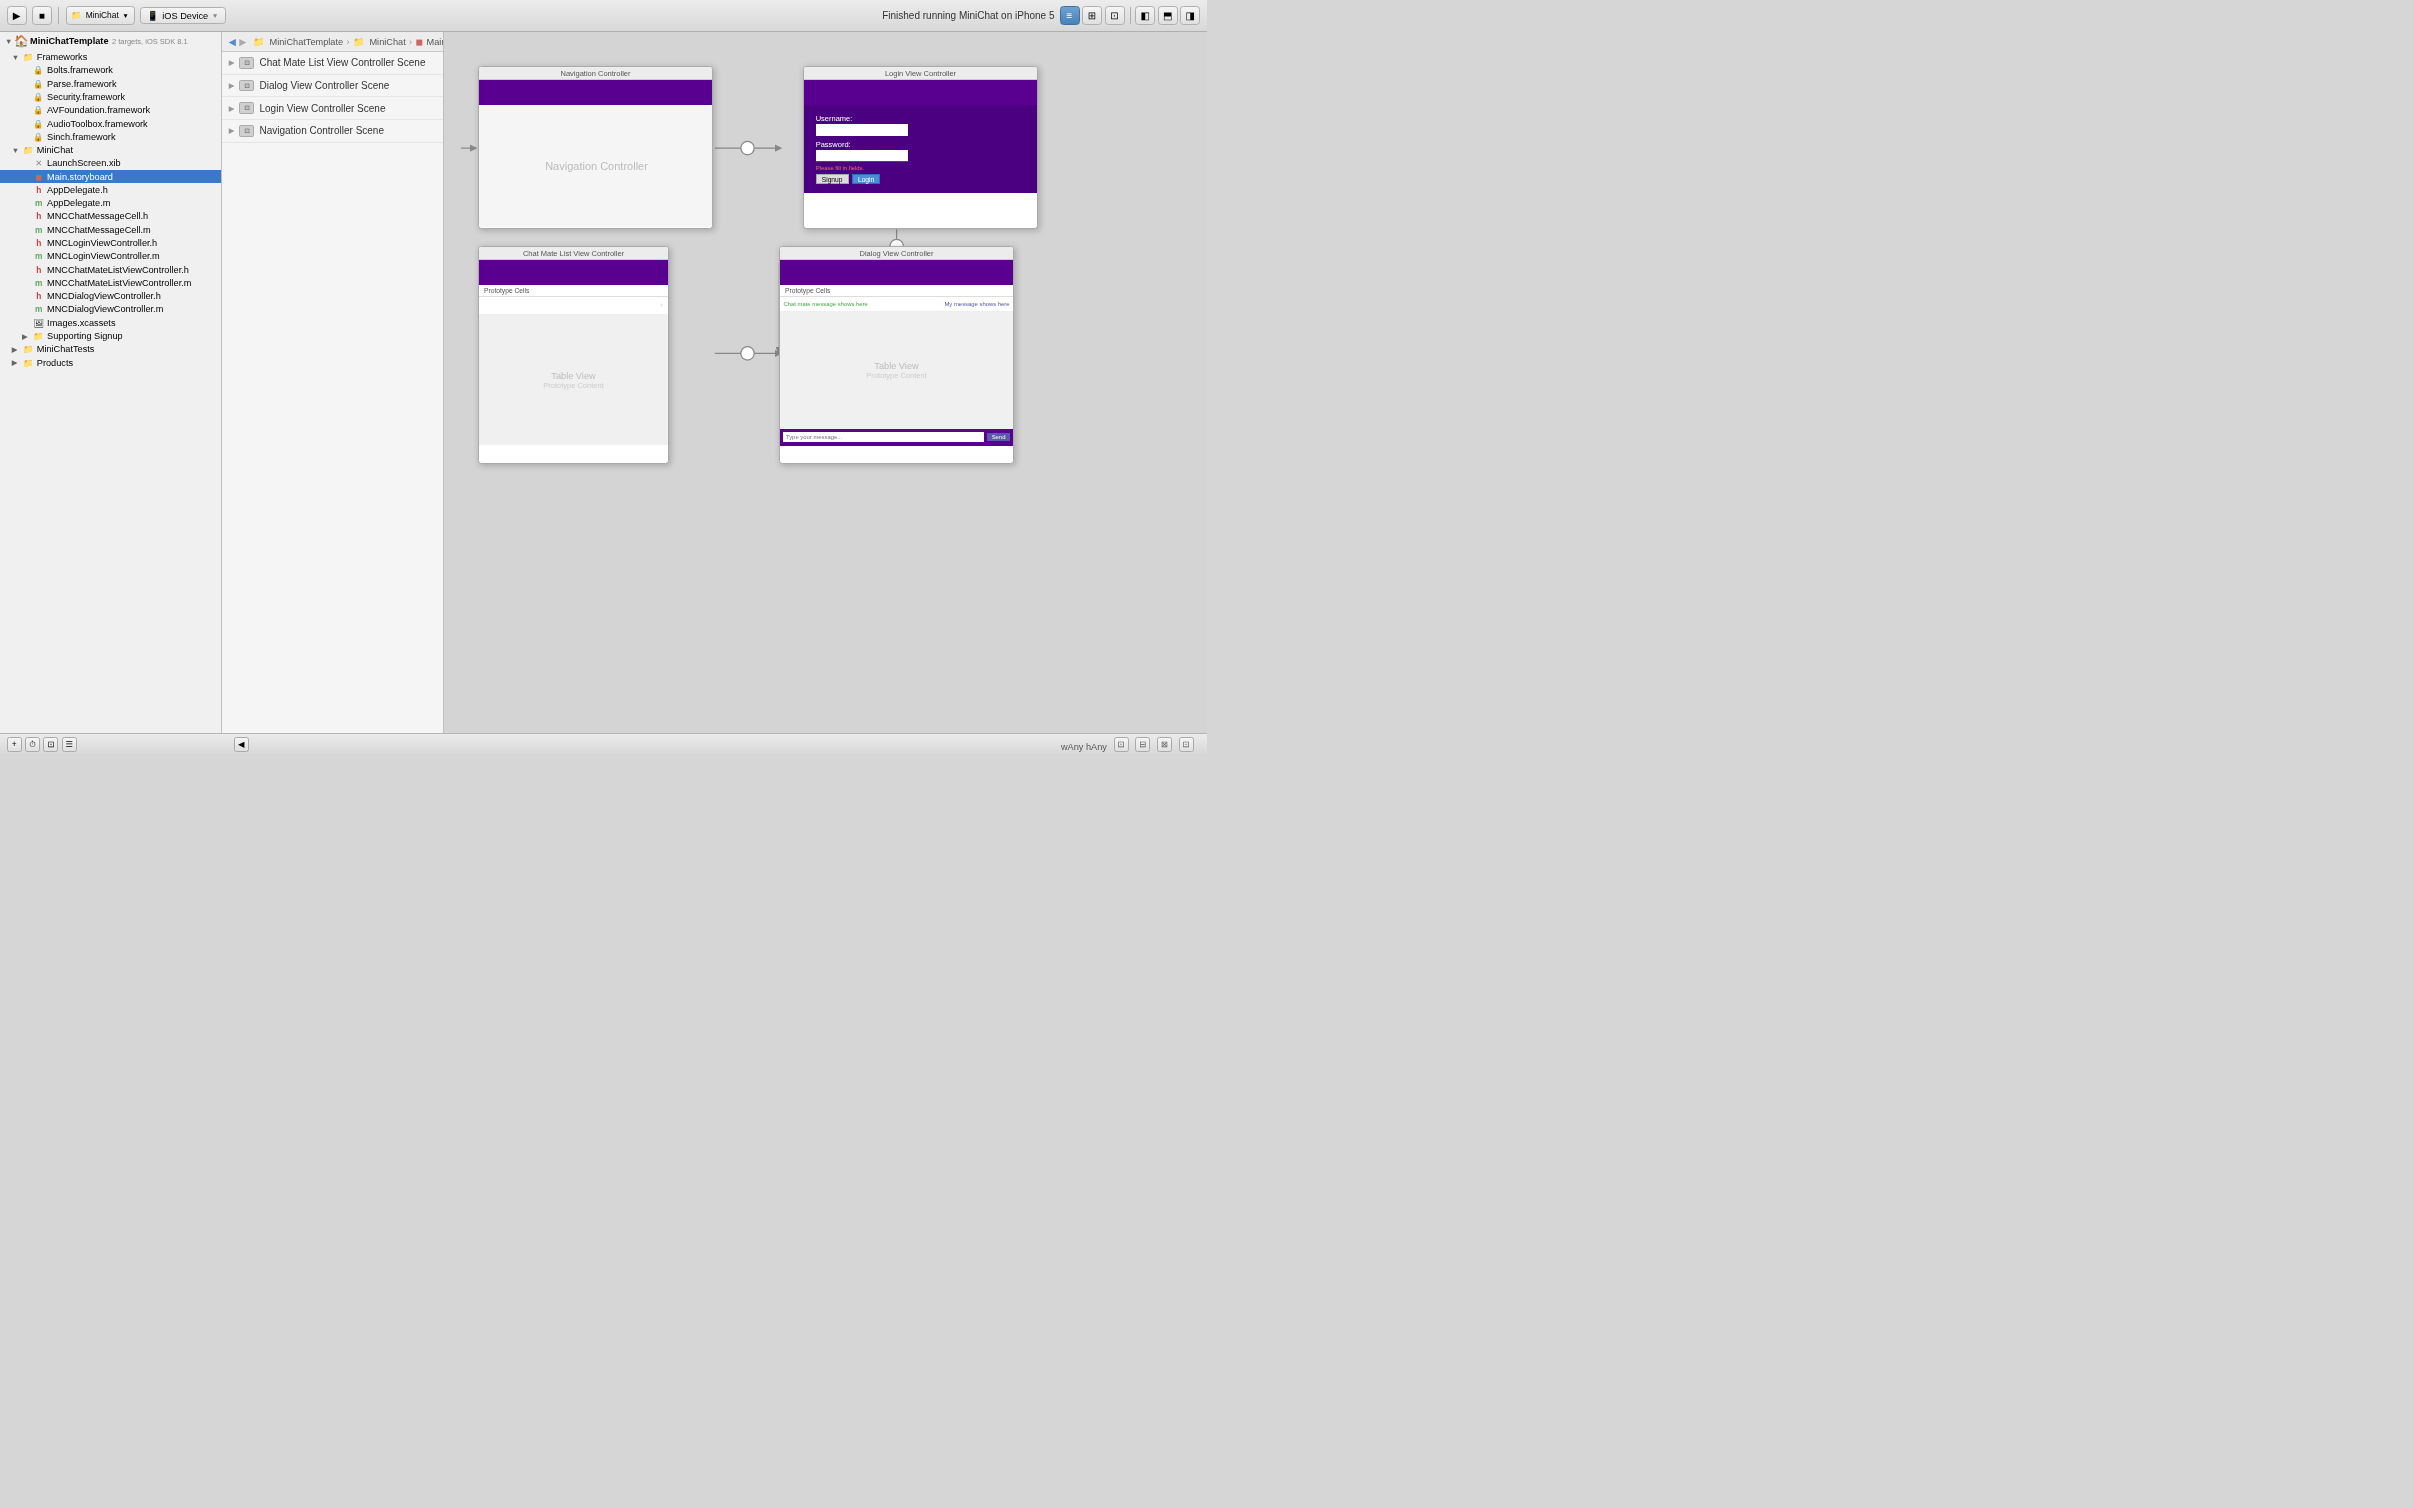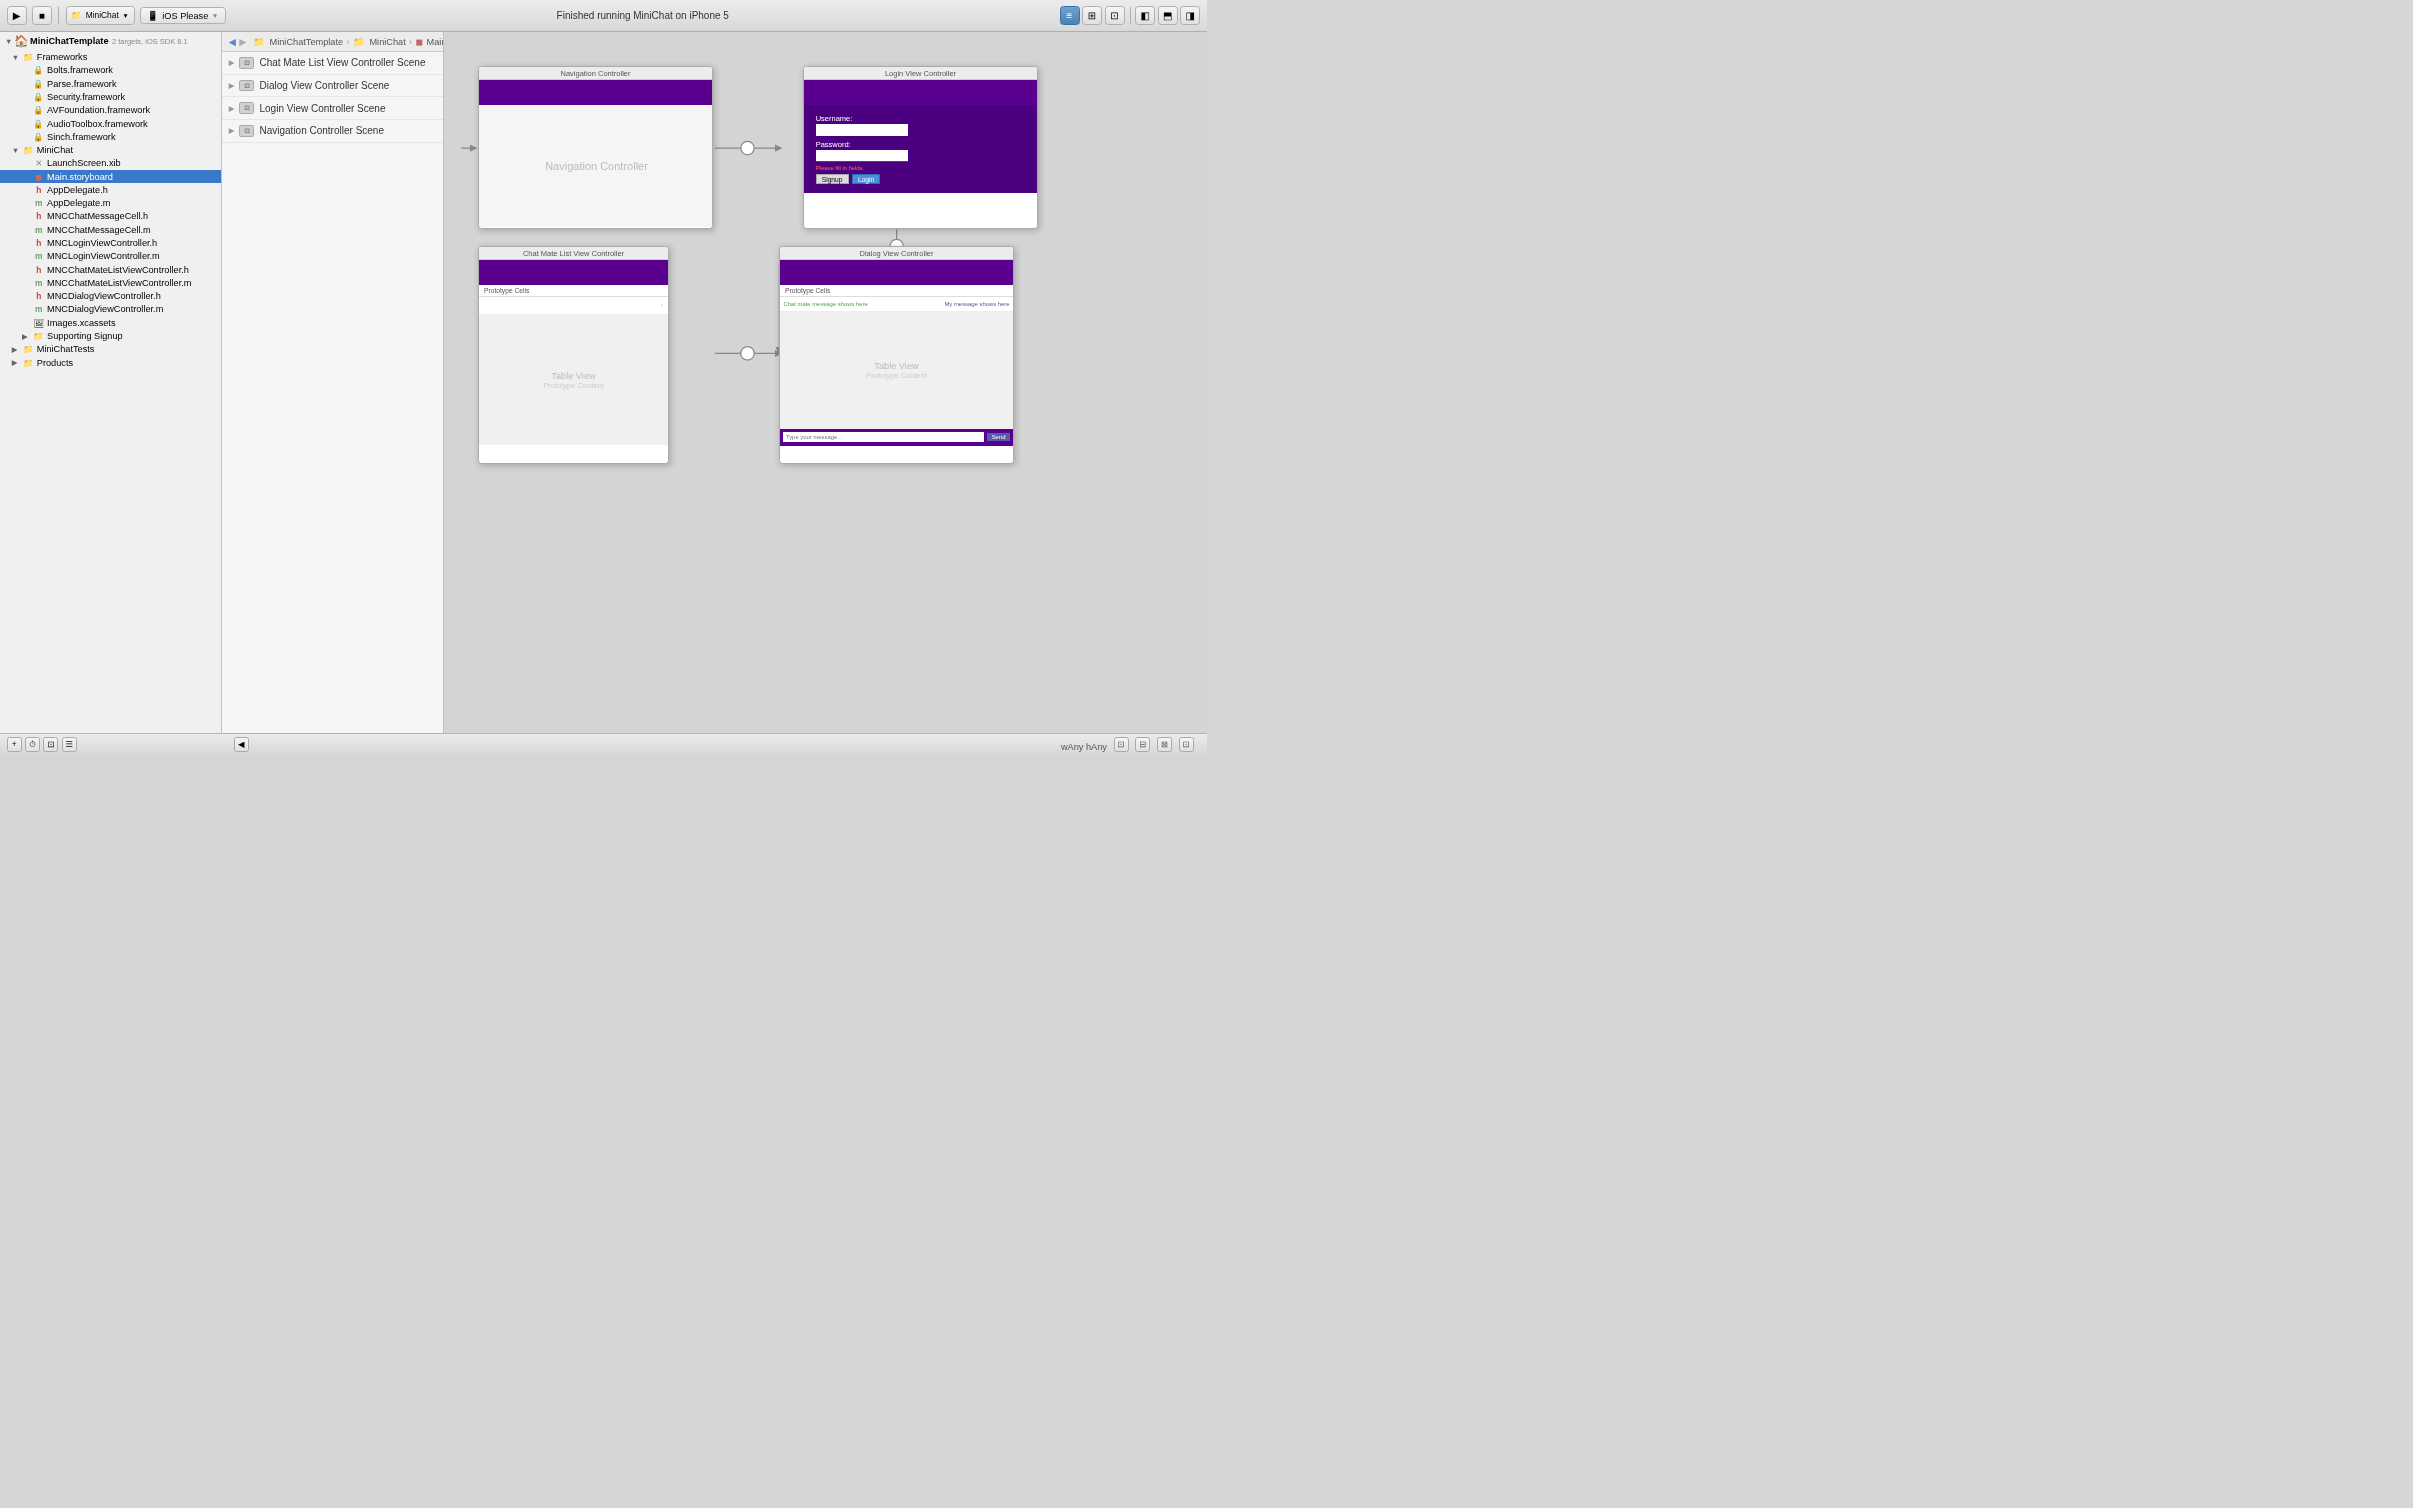"iOS Please" span { text: Please -> Device }
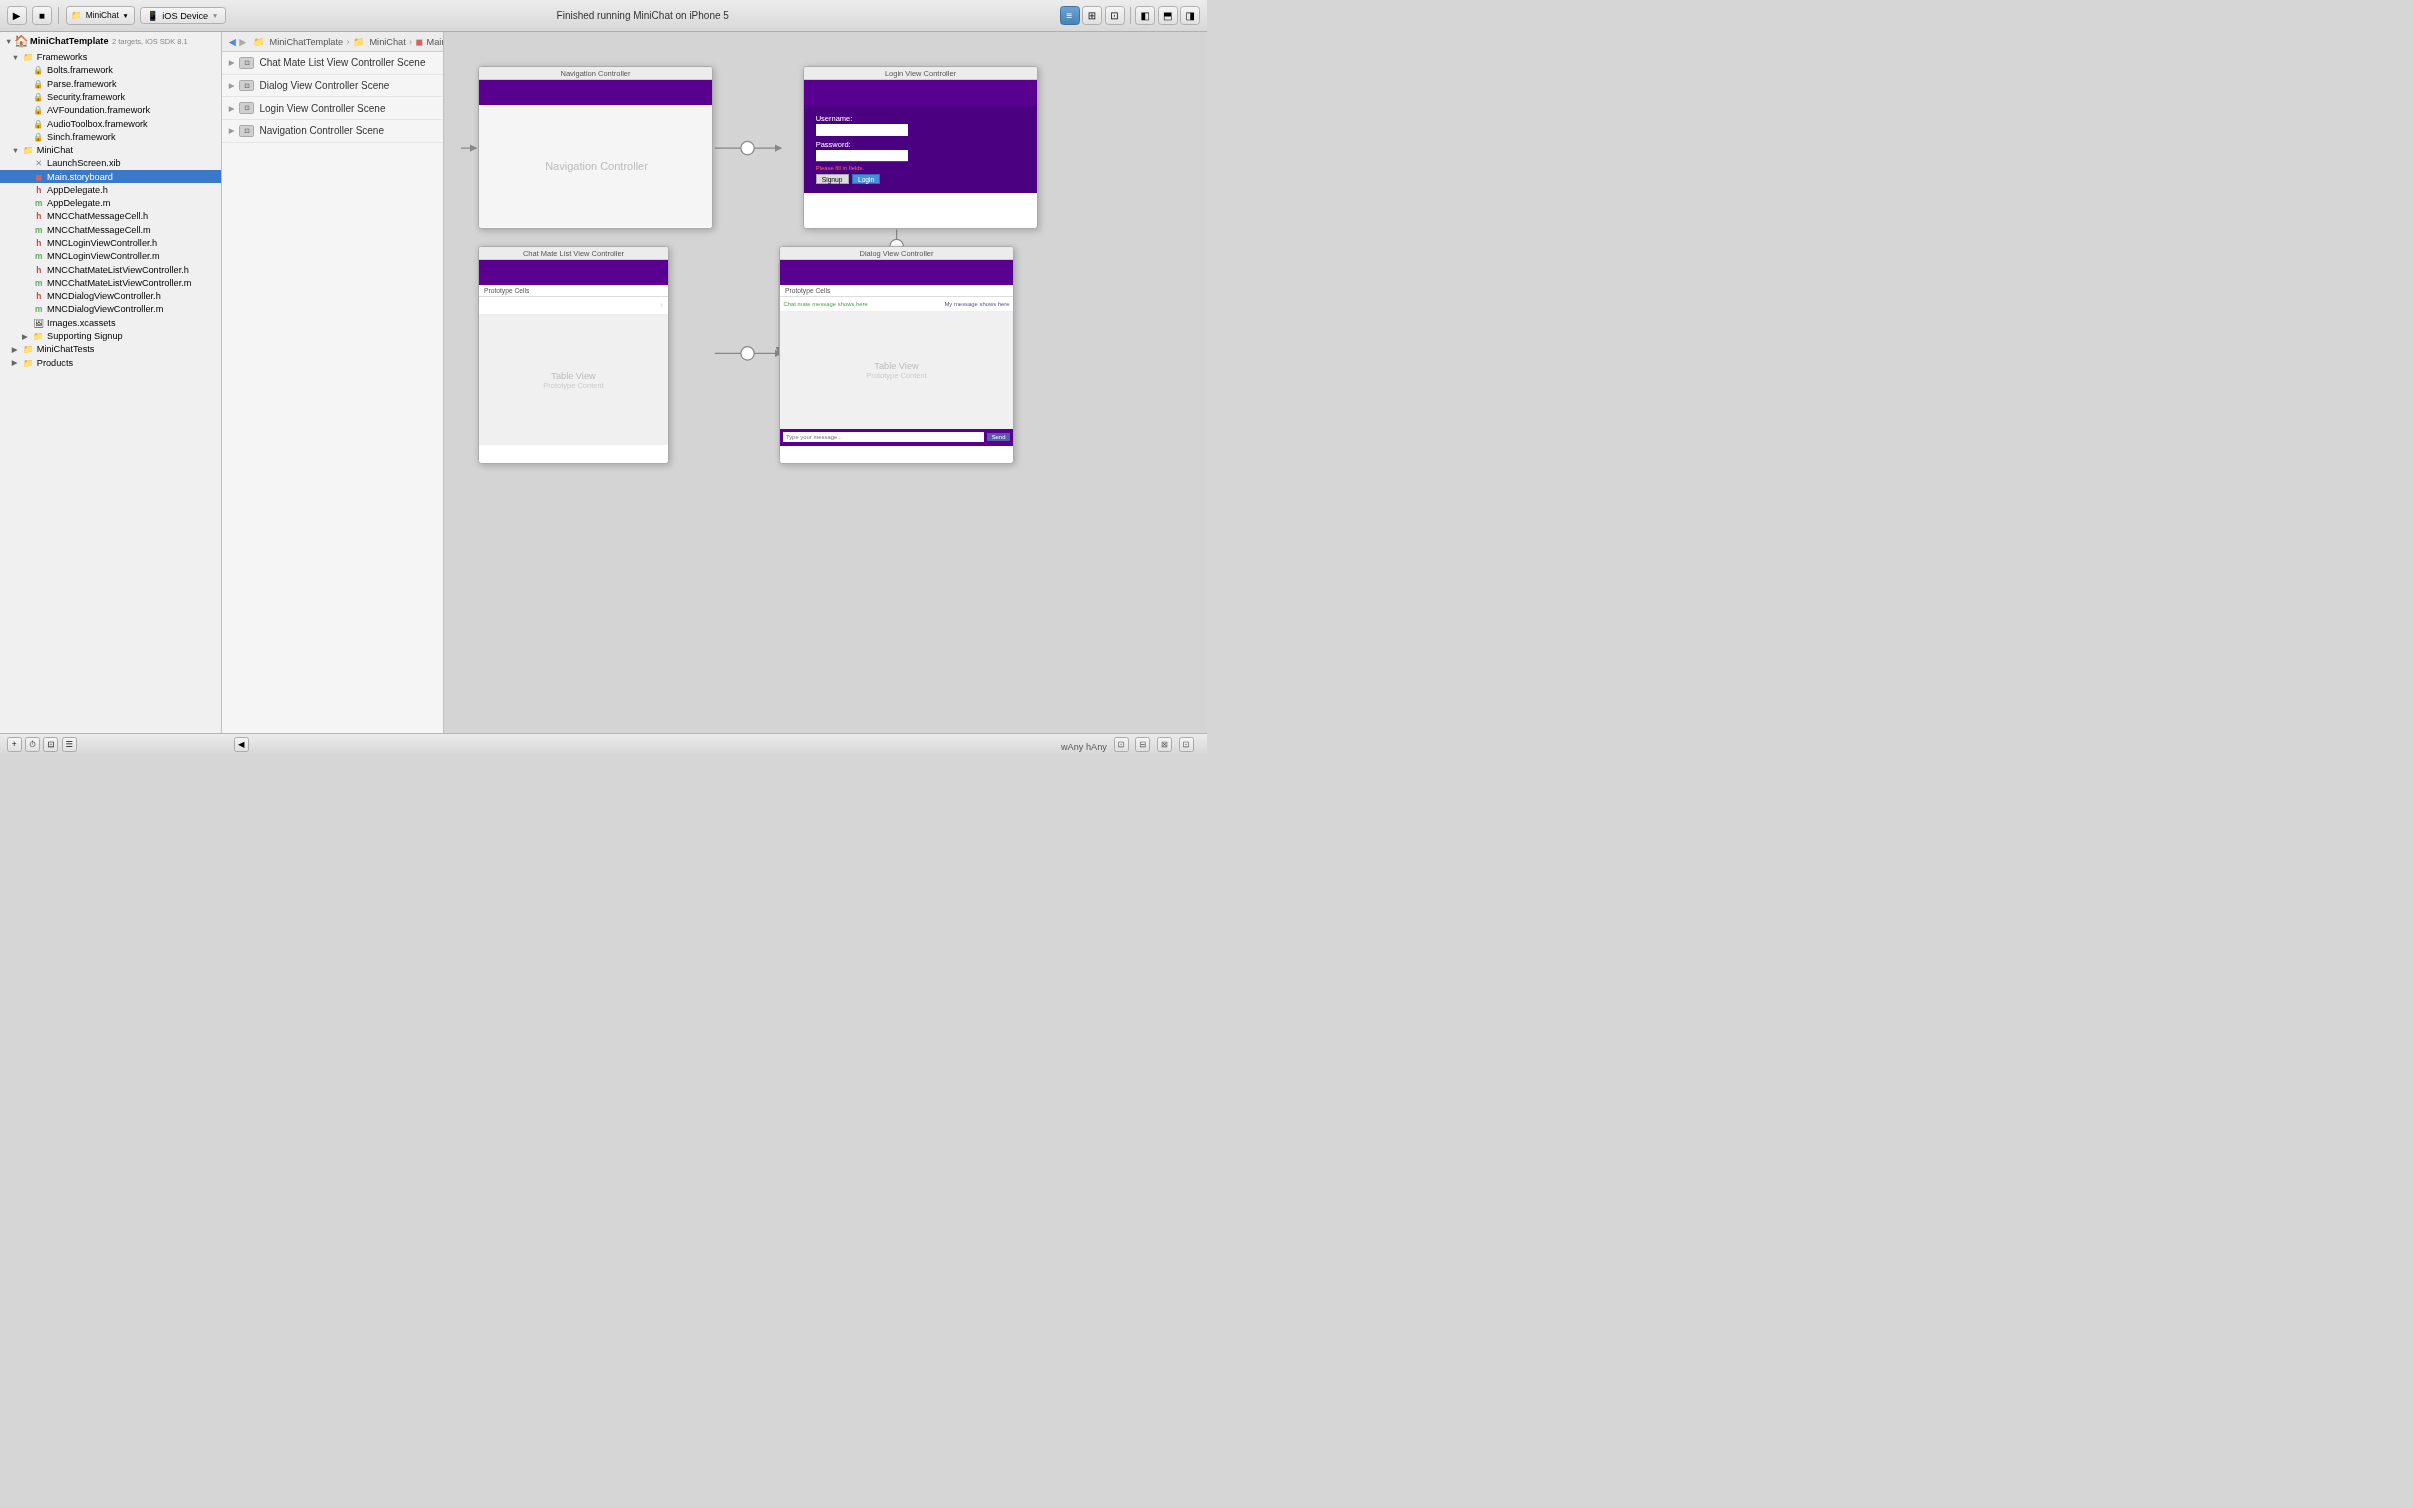"Finished running MiniChat on iPhone" .tb-title { text-align: center -> right }
